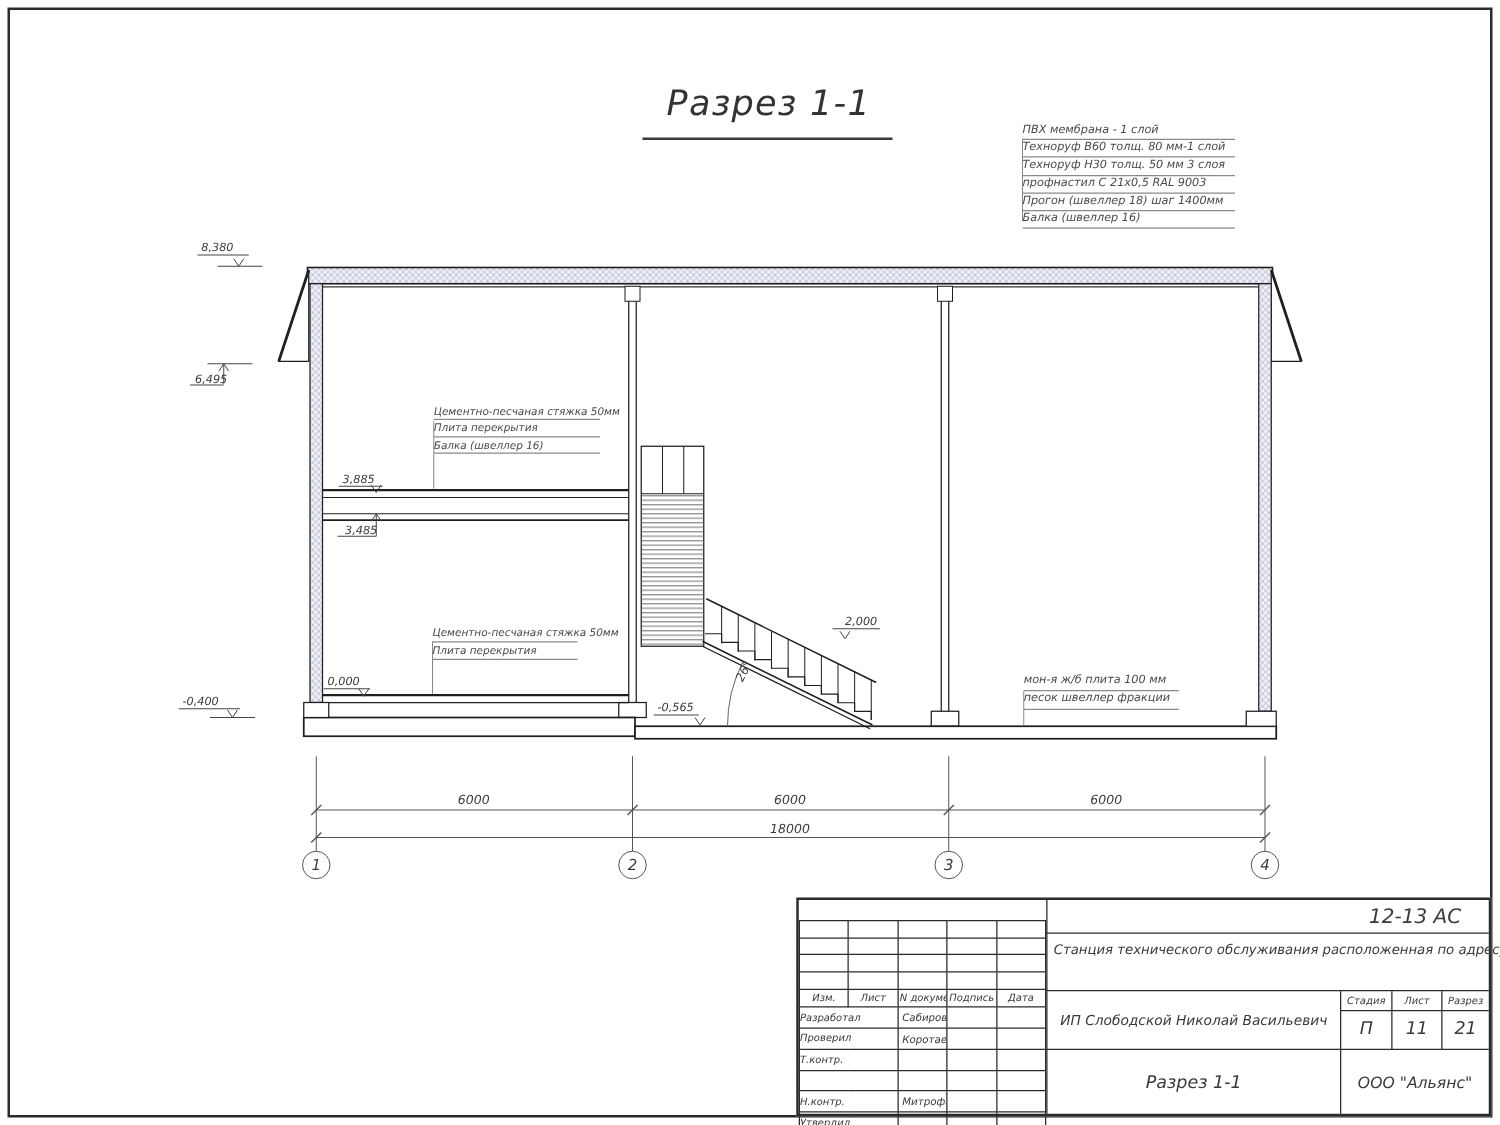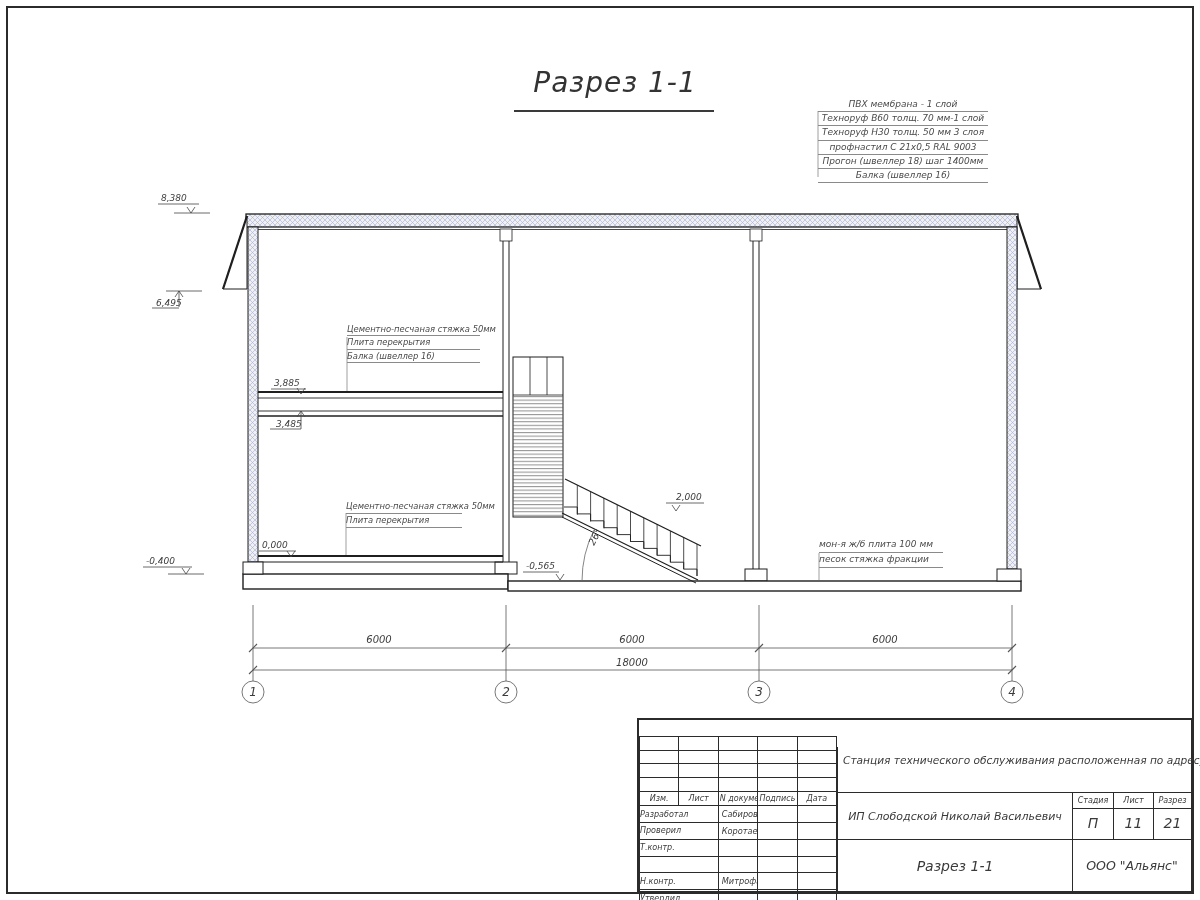"ПВХ мембрана - 1 слой" #roof-legend .ln { text-align: center -> none }
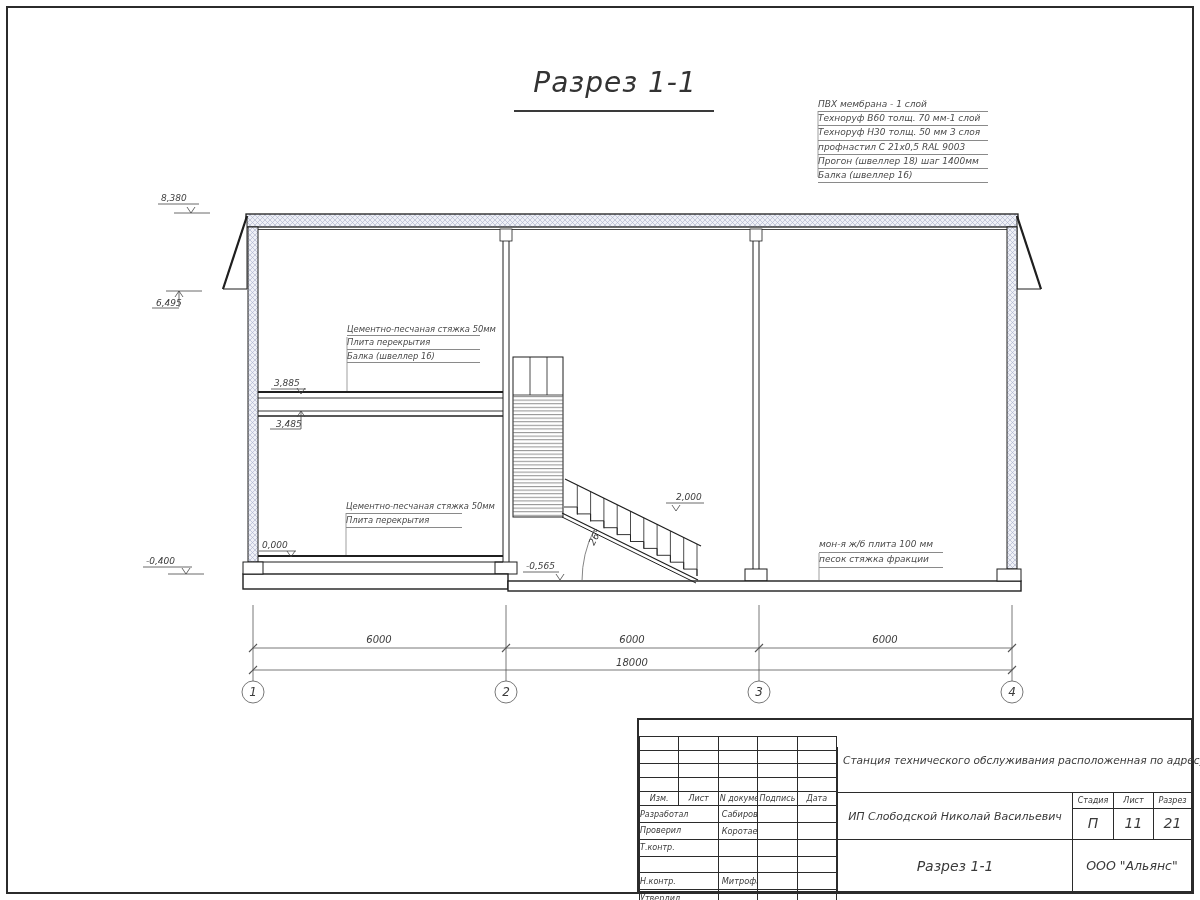"Техноруф В60 толщ. 70 мм-1" div.ln { text: 70 -> 80 }
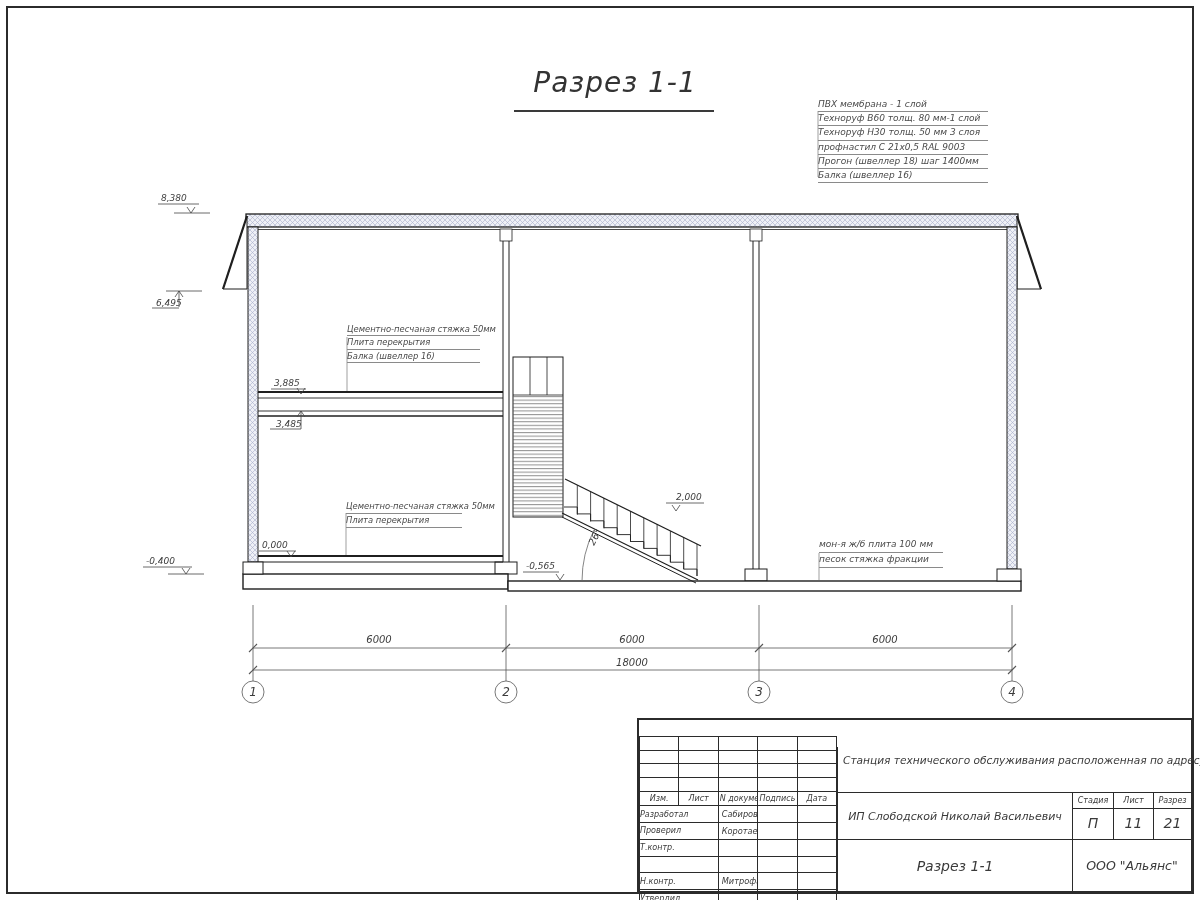"песок стяжка фракции" div.ln { text: стяжка -> швеллер }
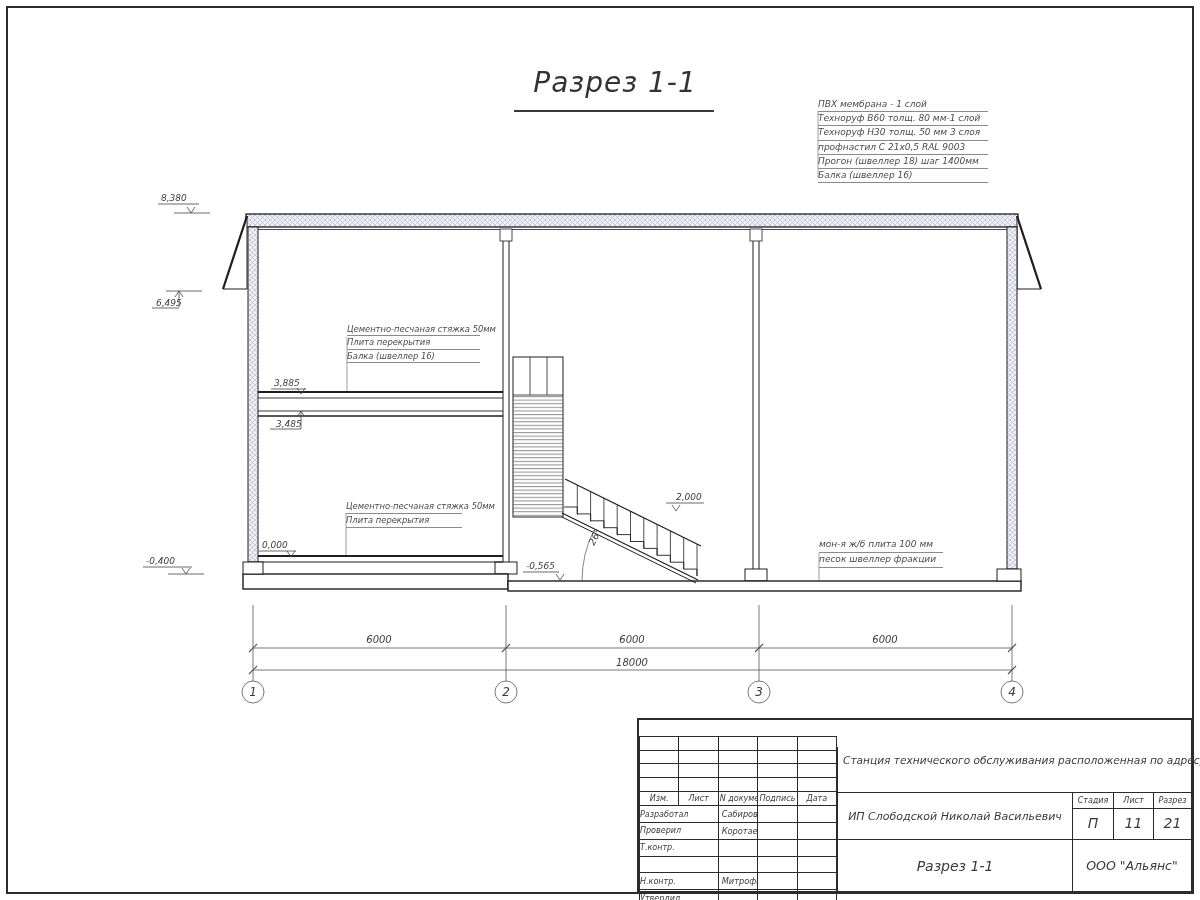"12-13 АС" div.tb-cell { html: none -> <div>12-13 АС</div> }
